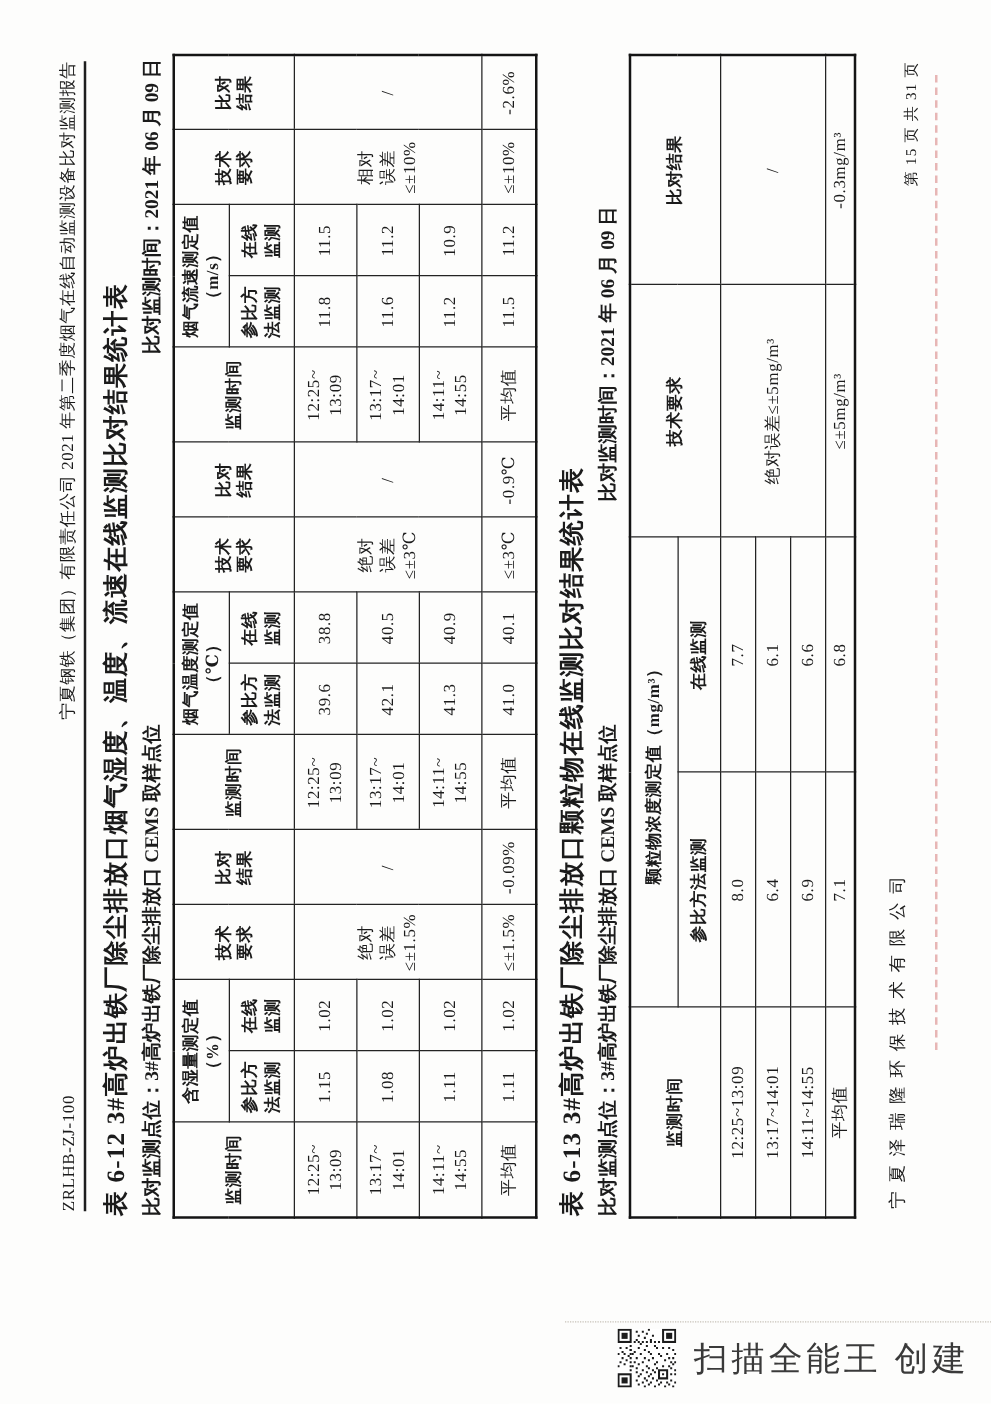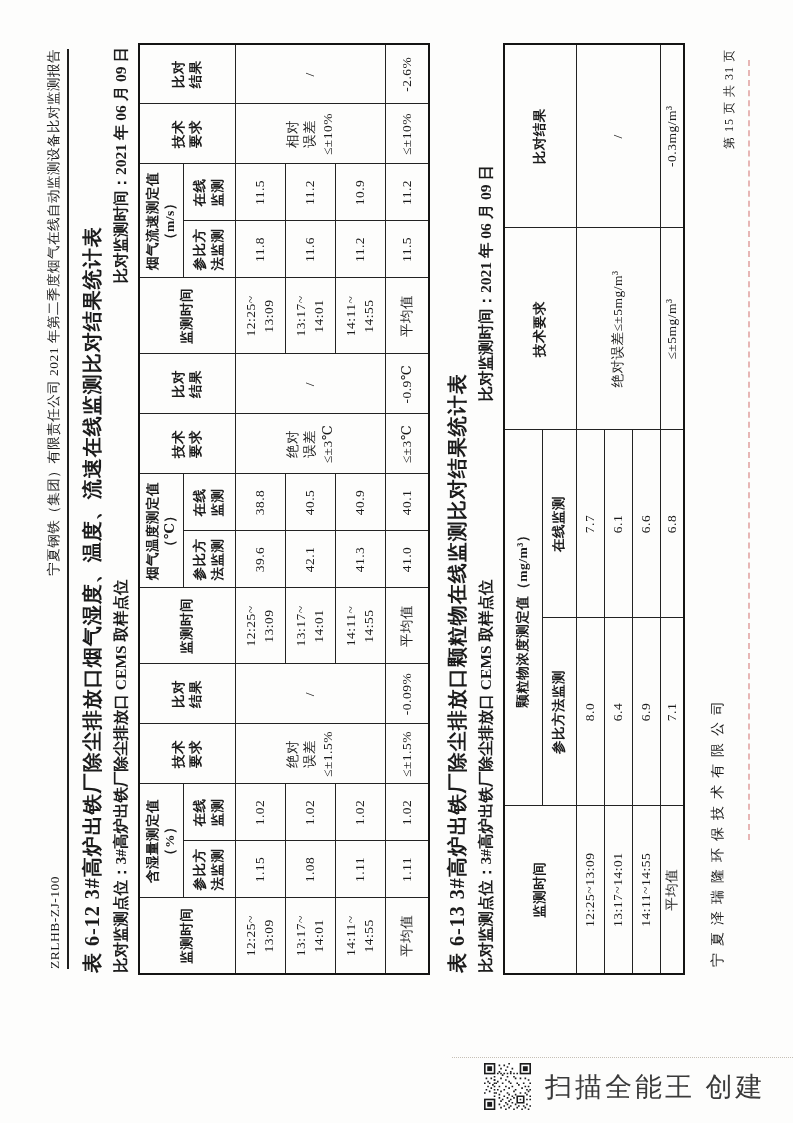"扫描全能王 创建" .watermark { left: 484px -> 494px }
